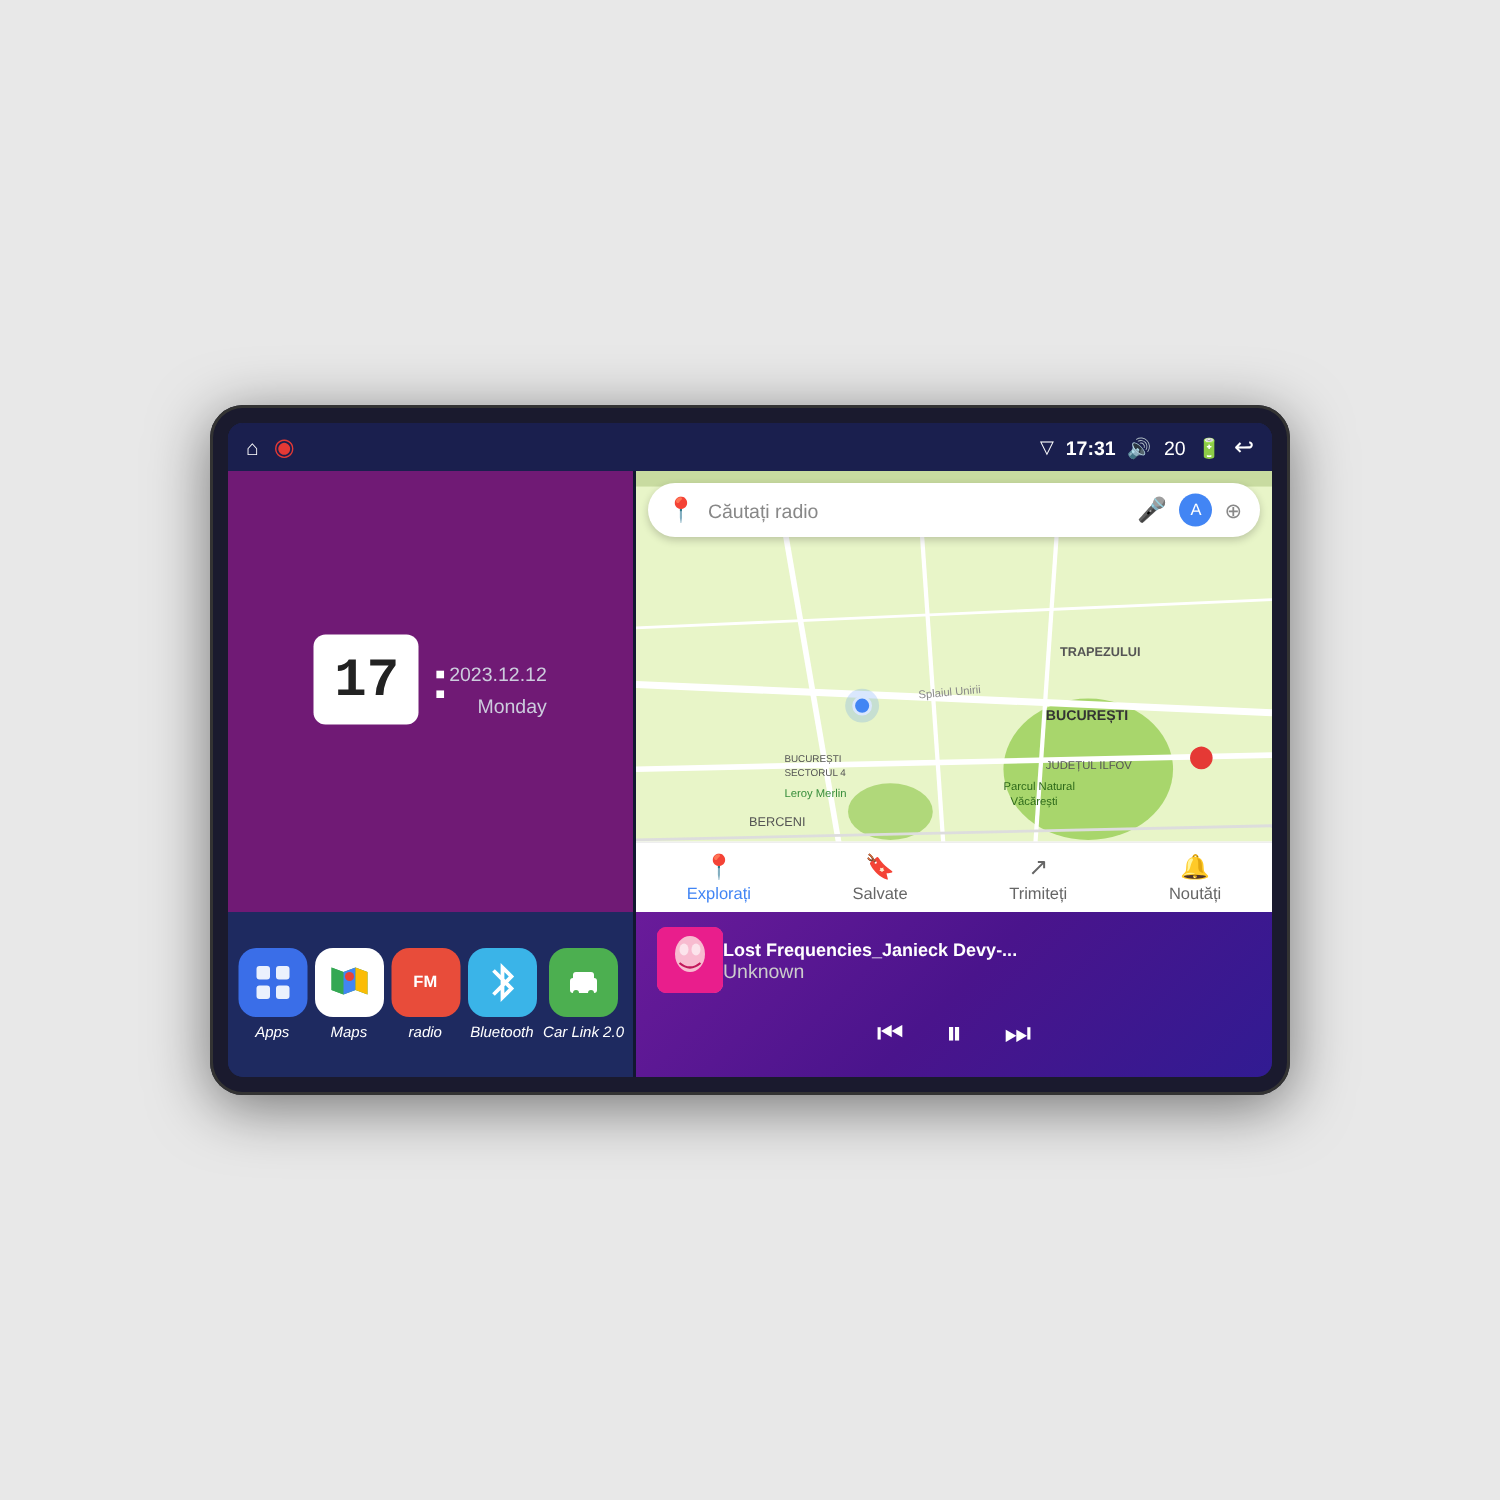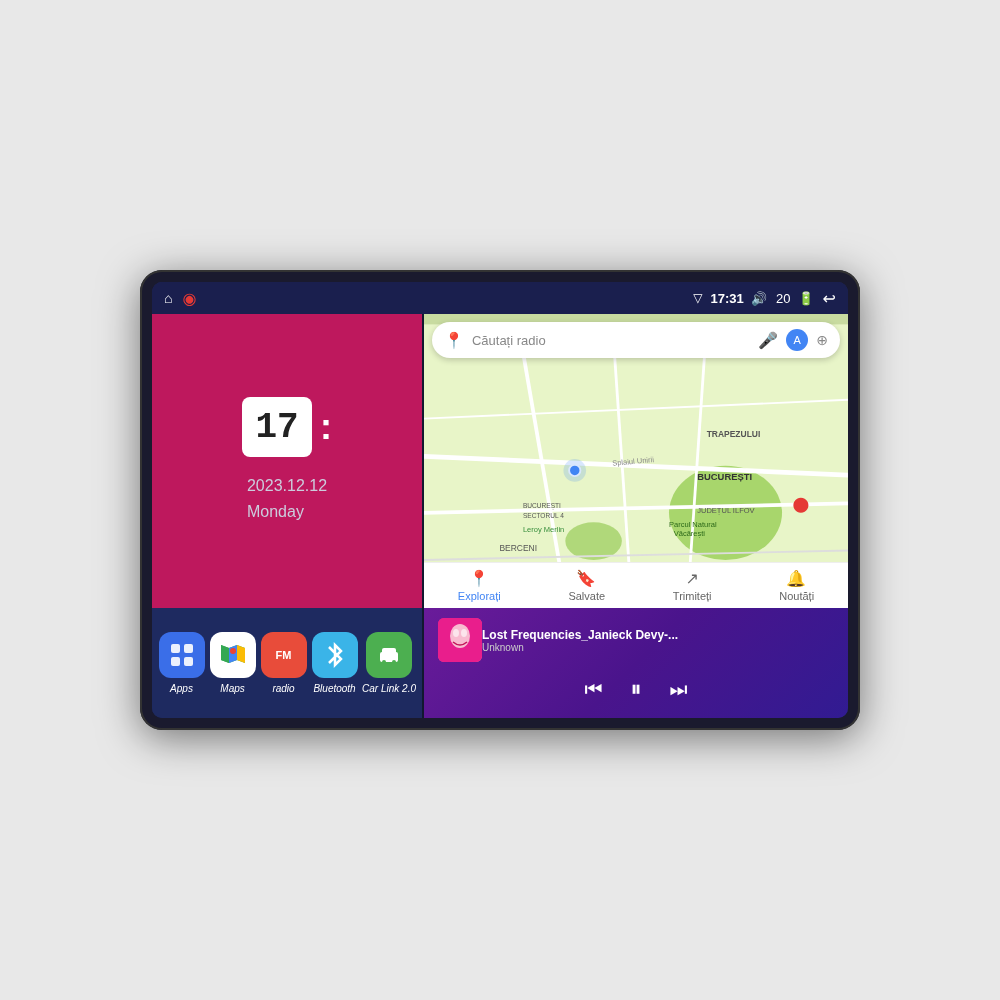"17" .clock-widget { background: #be185d -> #701a75; flex-direction: column -> none }
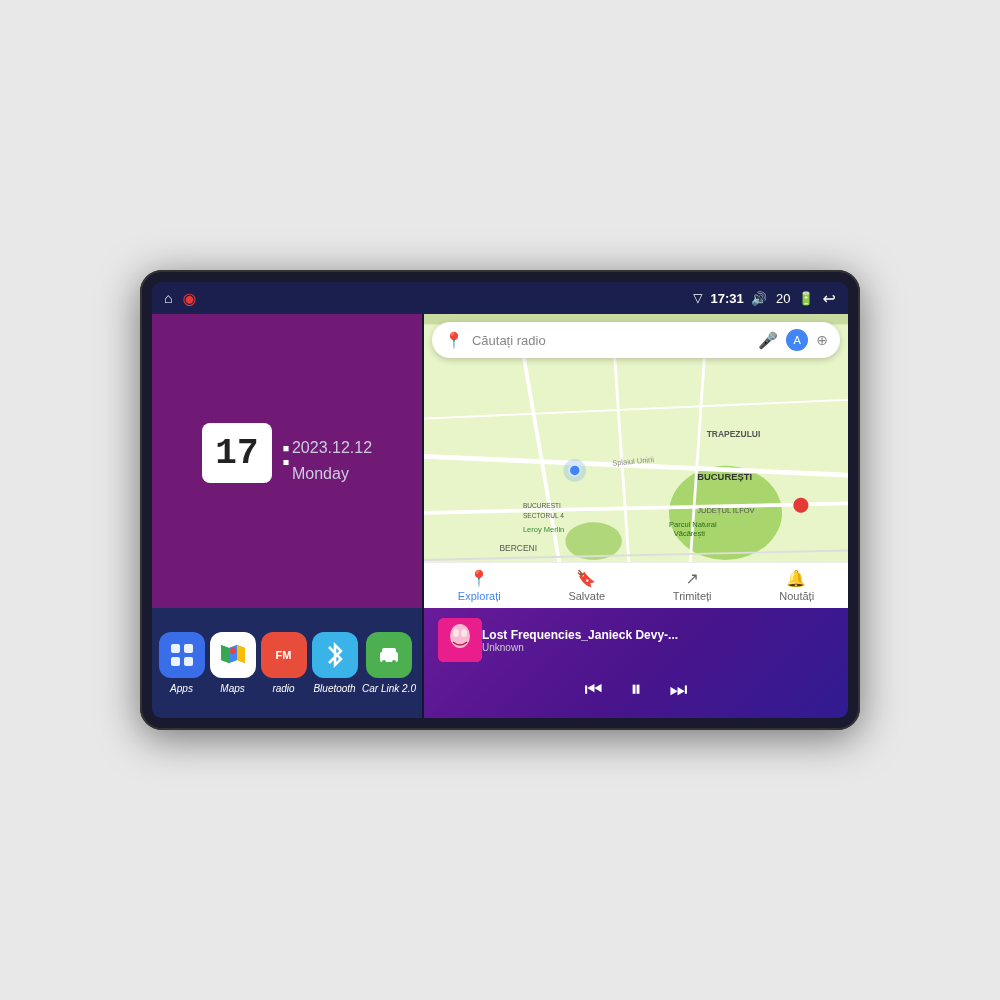"2023.12.12" .clock-date { font-size: 16px -> 13px; text-align: left -> right }
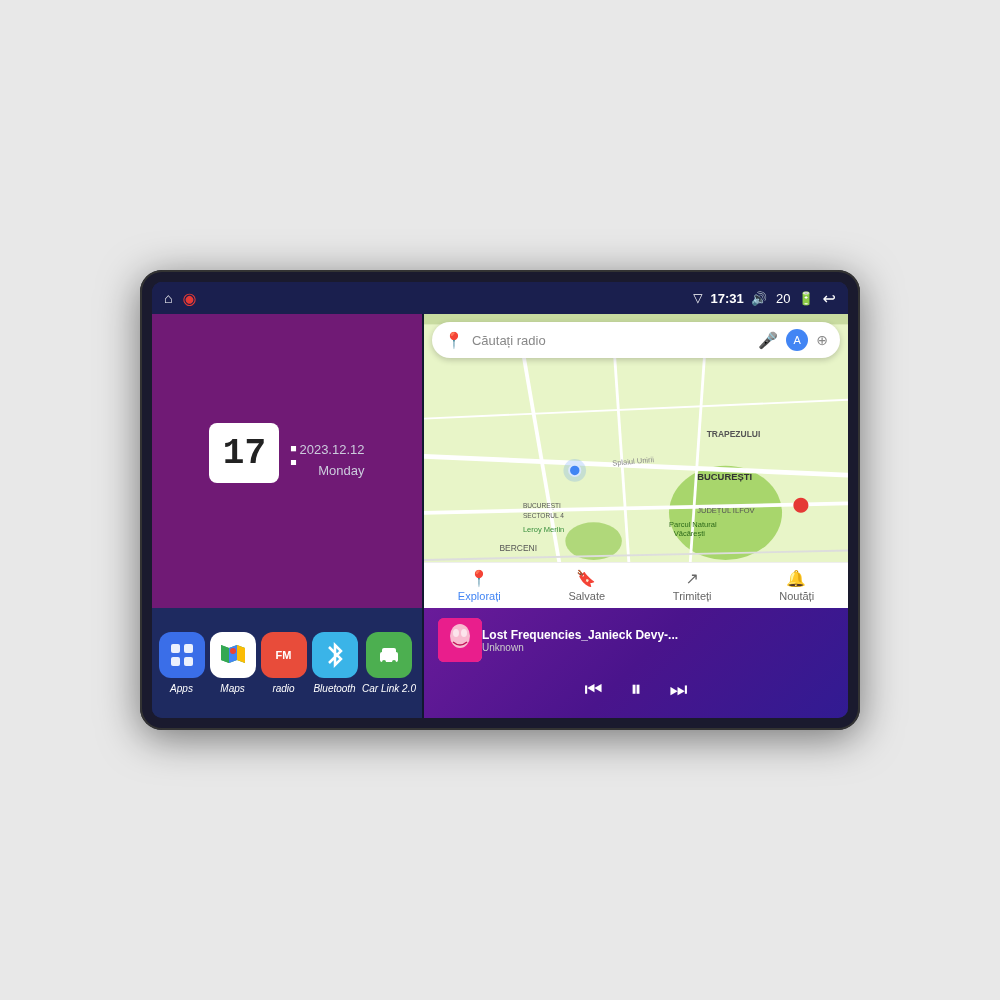"Unknown" .music-artist { font-size: 10px -> 13px }
